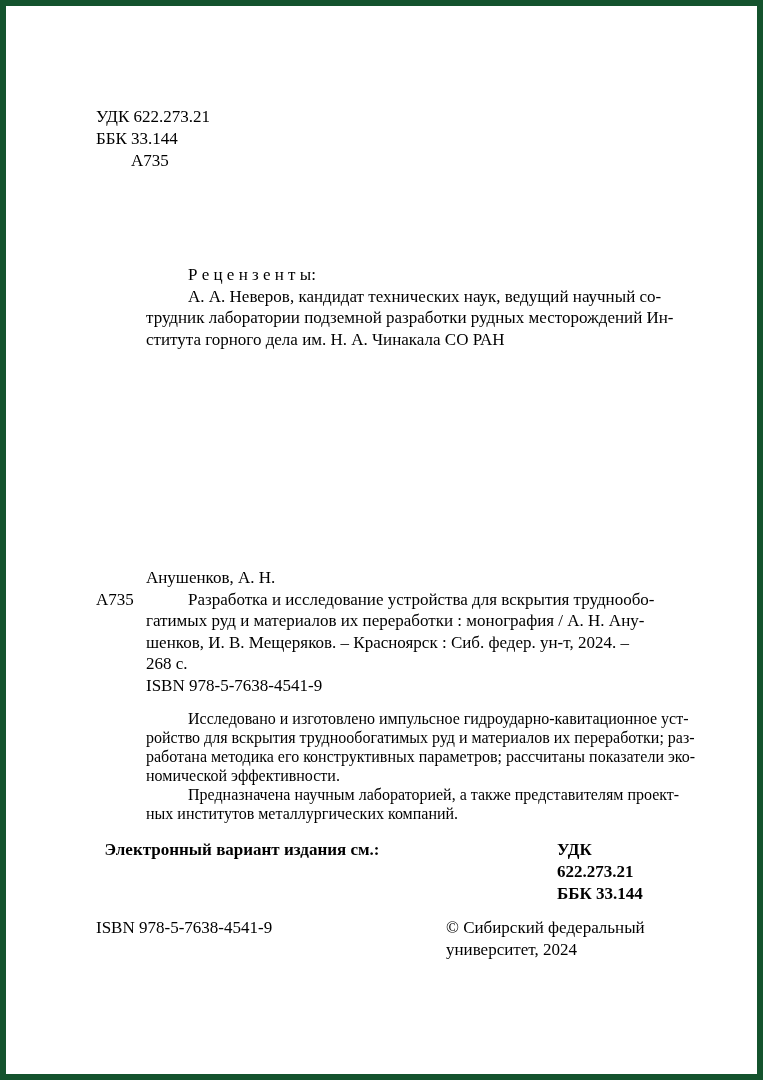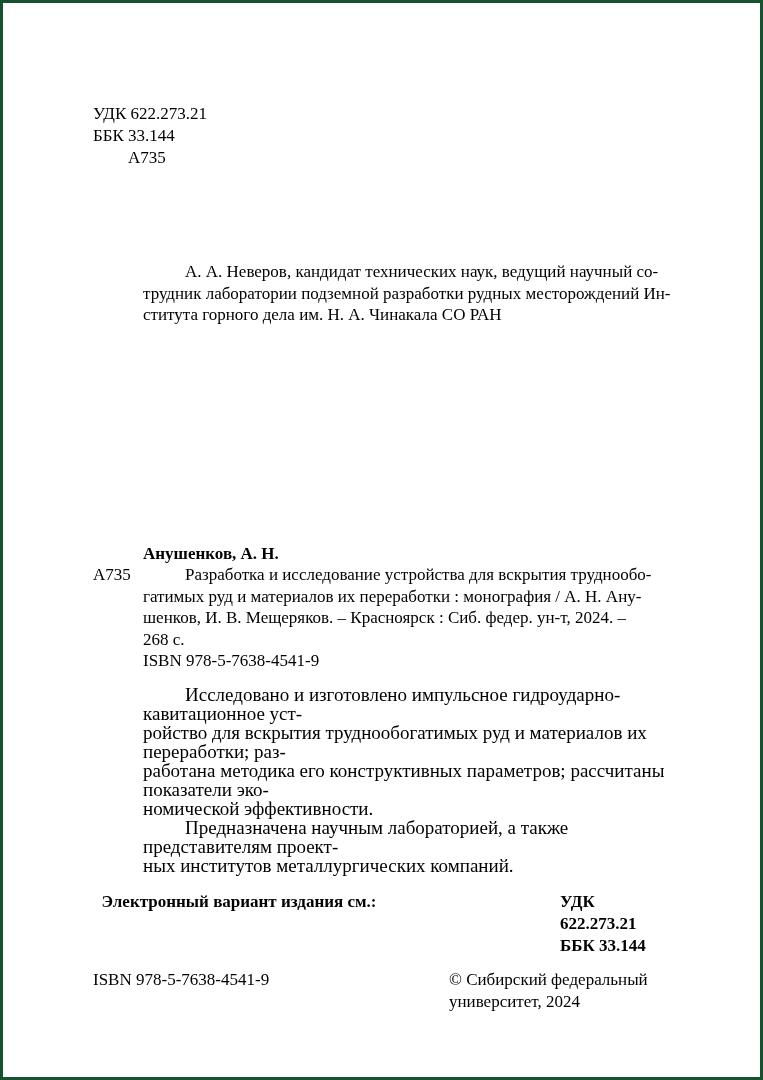"УДК 622.273.21" .page { border: 3px solid #14532d -> 6px solid #14532d }
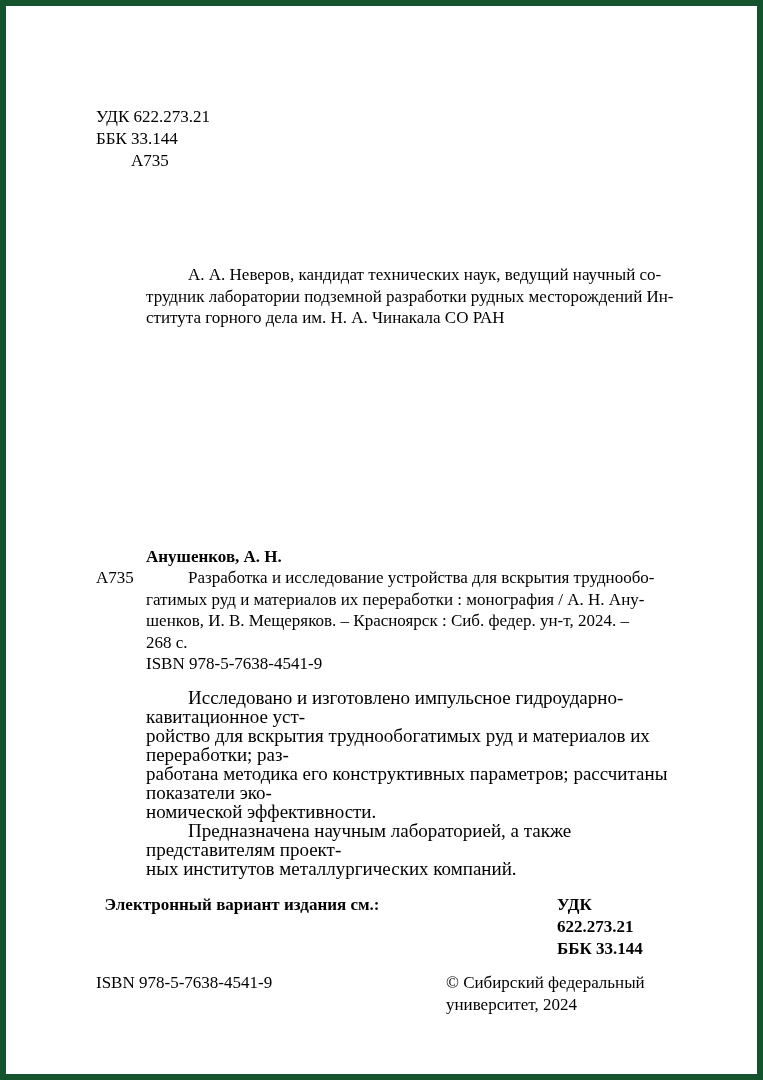"Р е ц е н" div.indent { html: none -> <div>Р е ц е н з е н т ы:</div> }
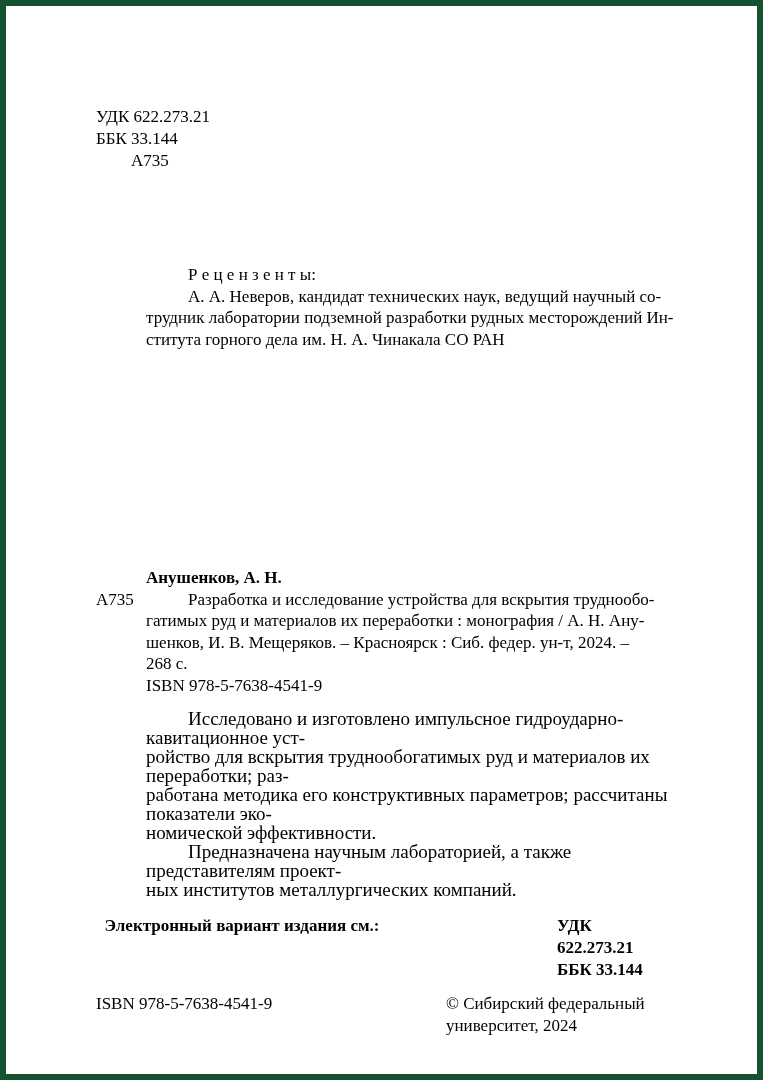"Анушенков, А. Н." .author { font-weight: bold -> normal }
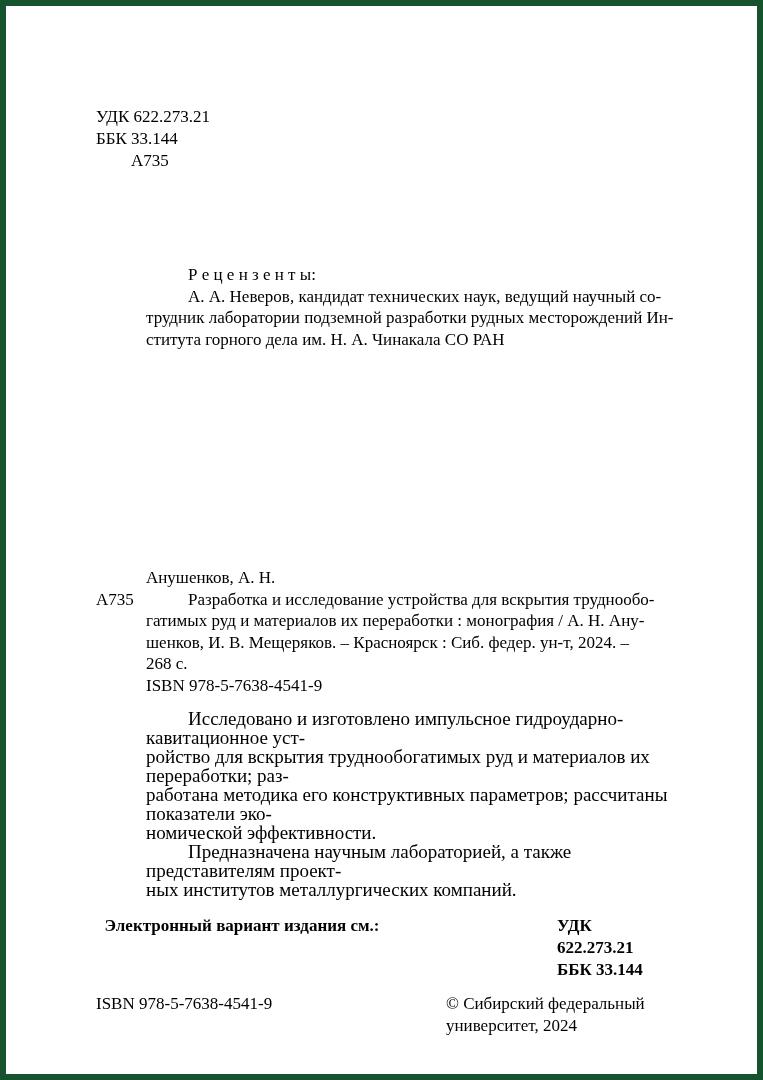"Исследовано и изготовлено импульсное" .annotation { font-size: 19px -> 16px }
